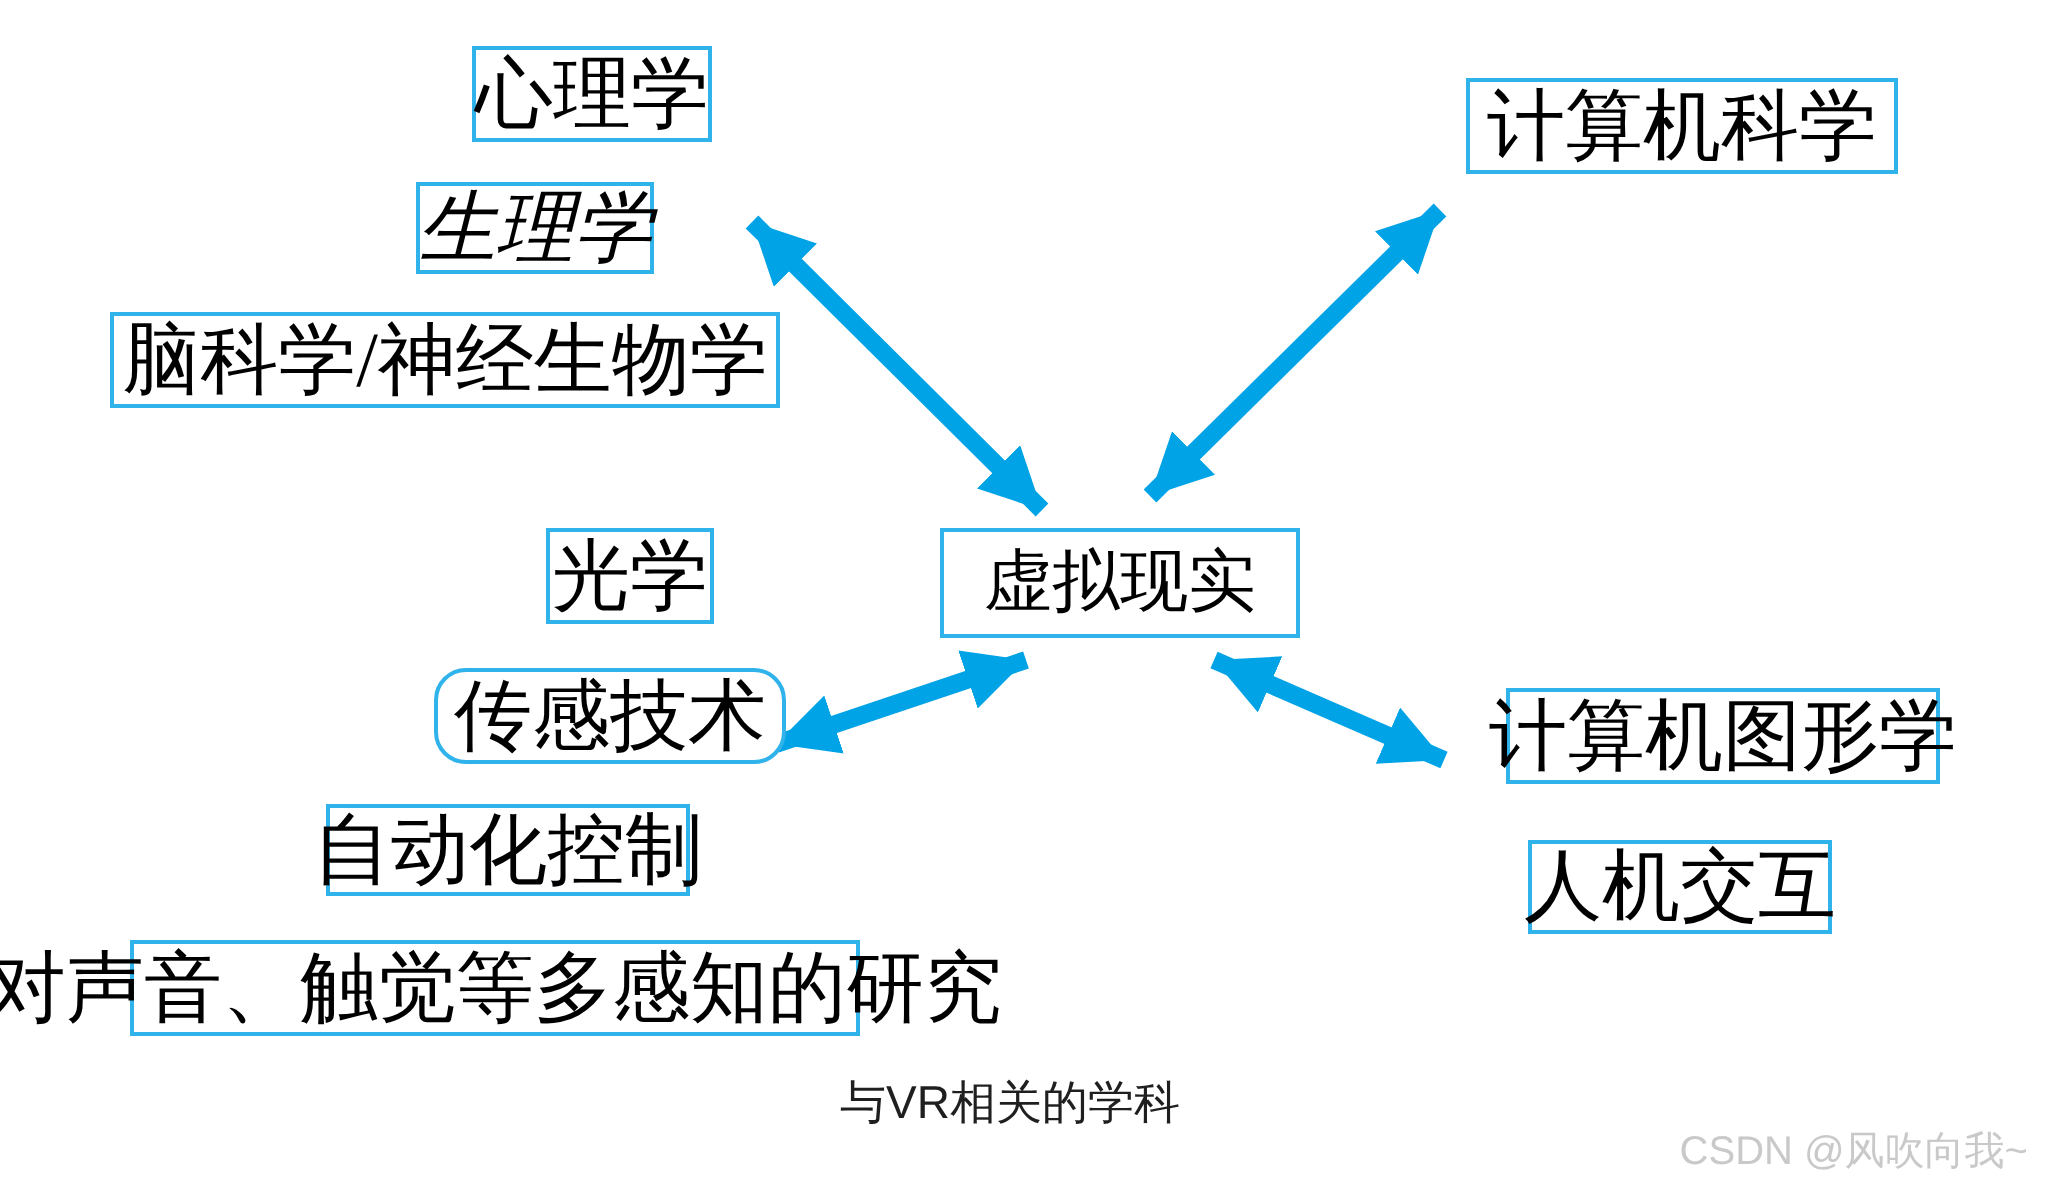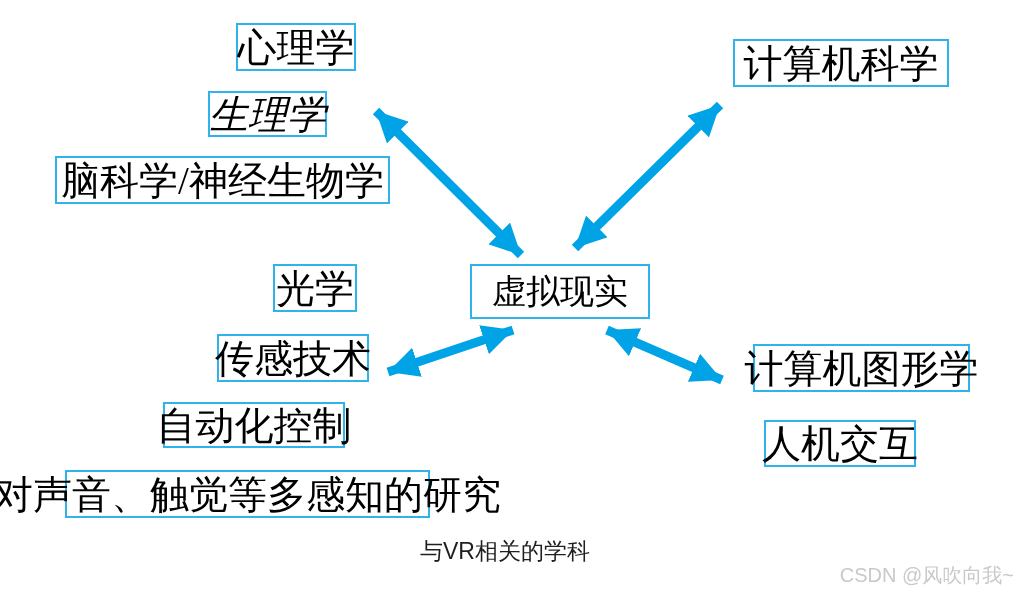"传感技术" .n-sensor { border-radius: none -> 16px; width: 152px -> 176px }
